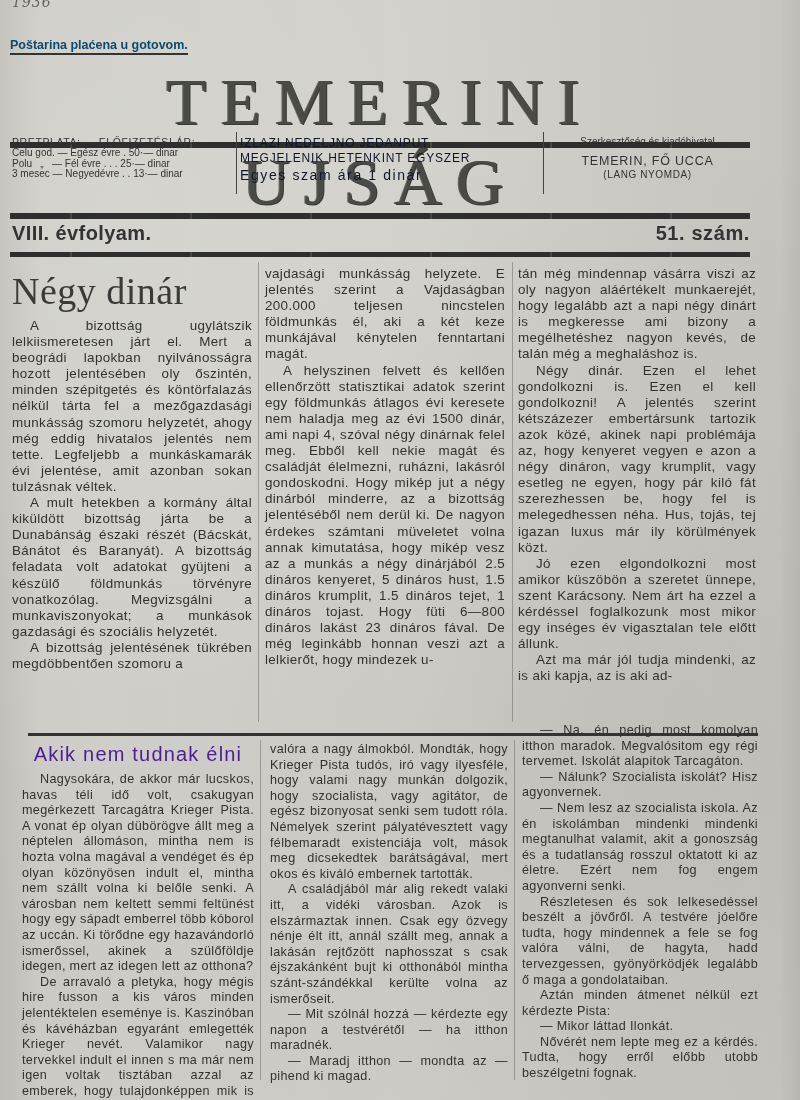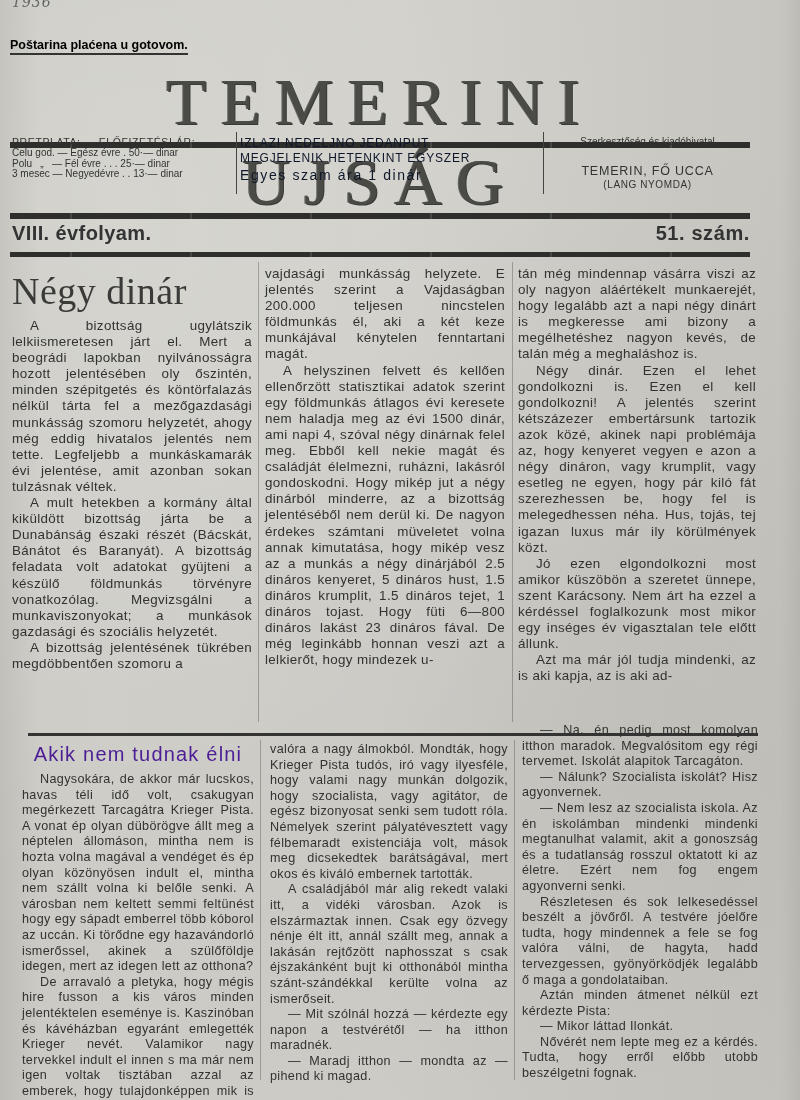"Poštarina plaćena u gotovom." .postage { color: #000000 -> #0c4a6e }
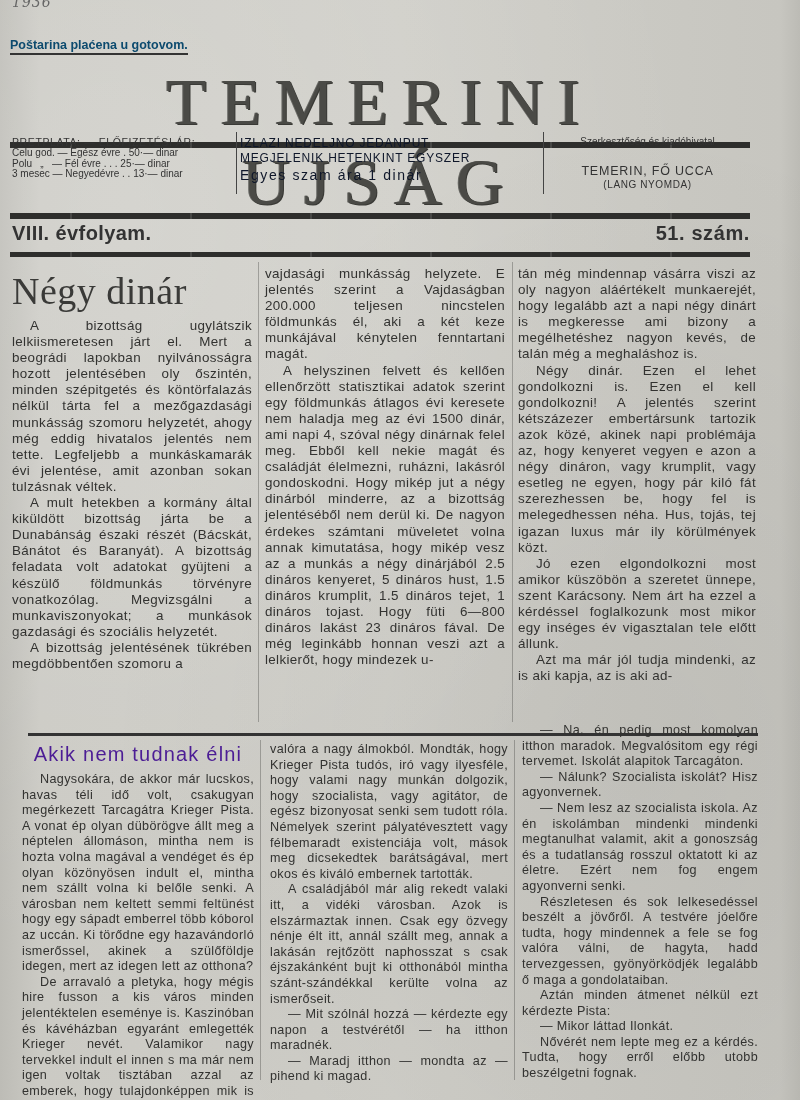"TEMERIN, FŐ UCCA" .info-right .r2 { margin-top: 16px -> 6px }
